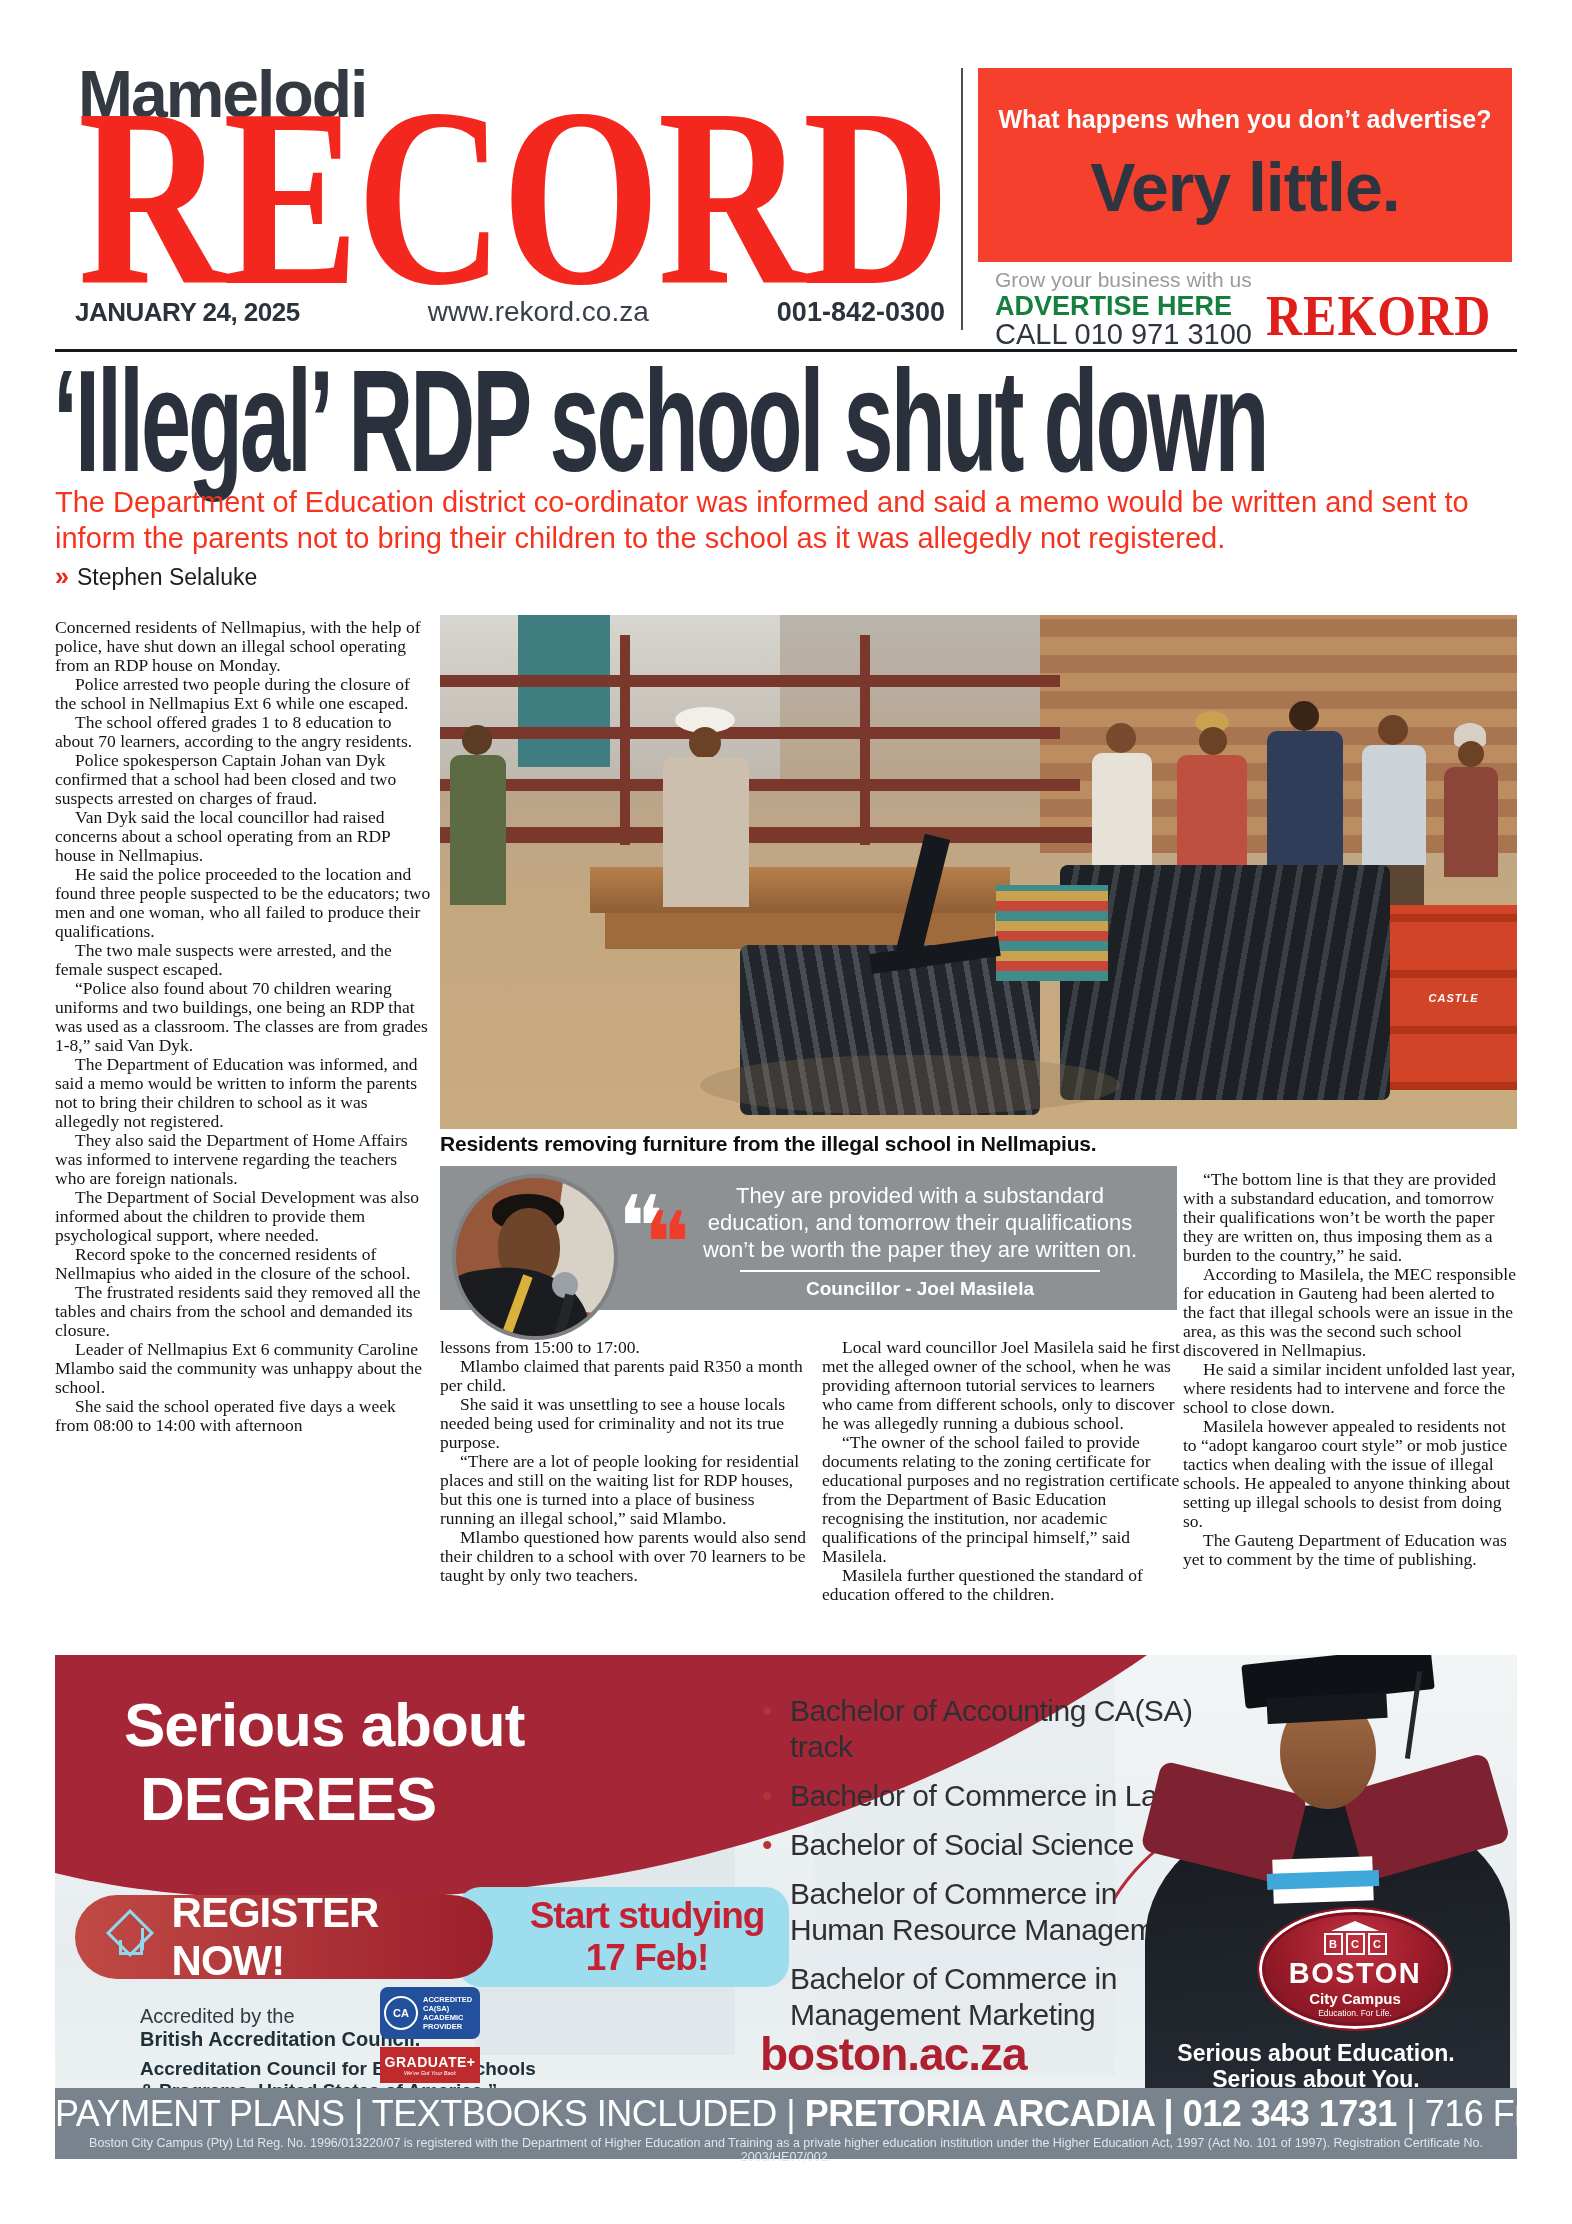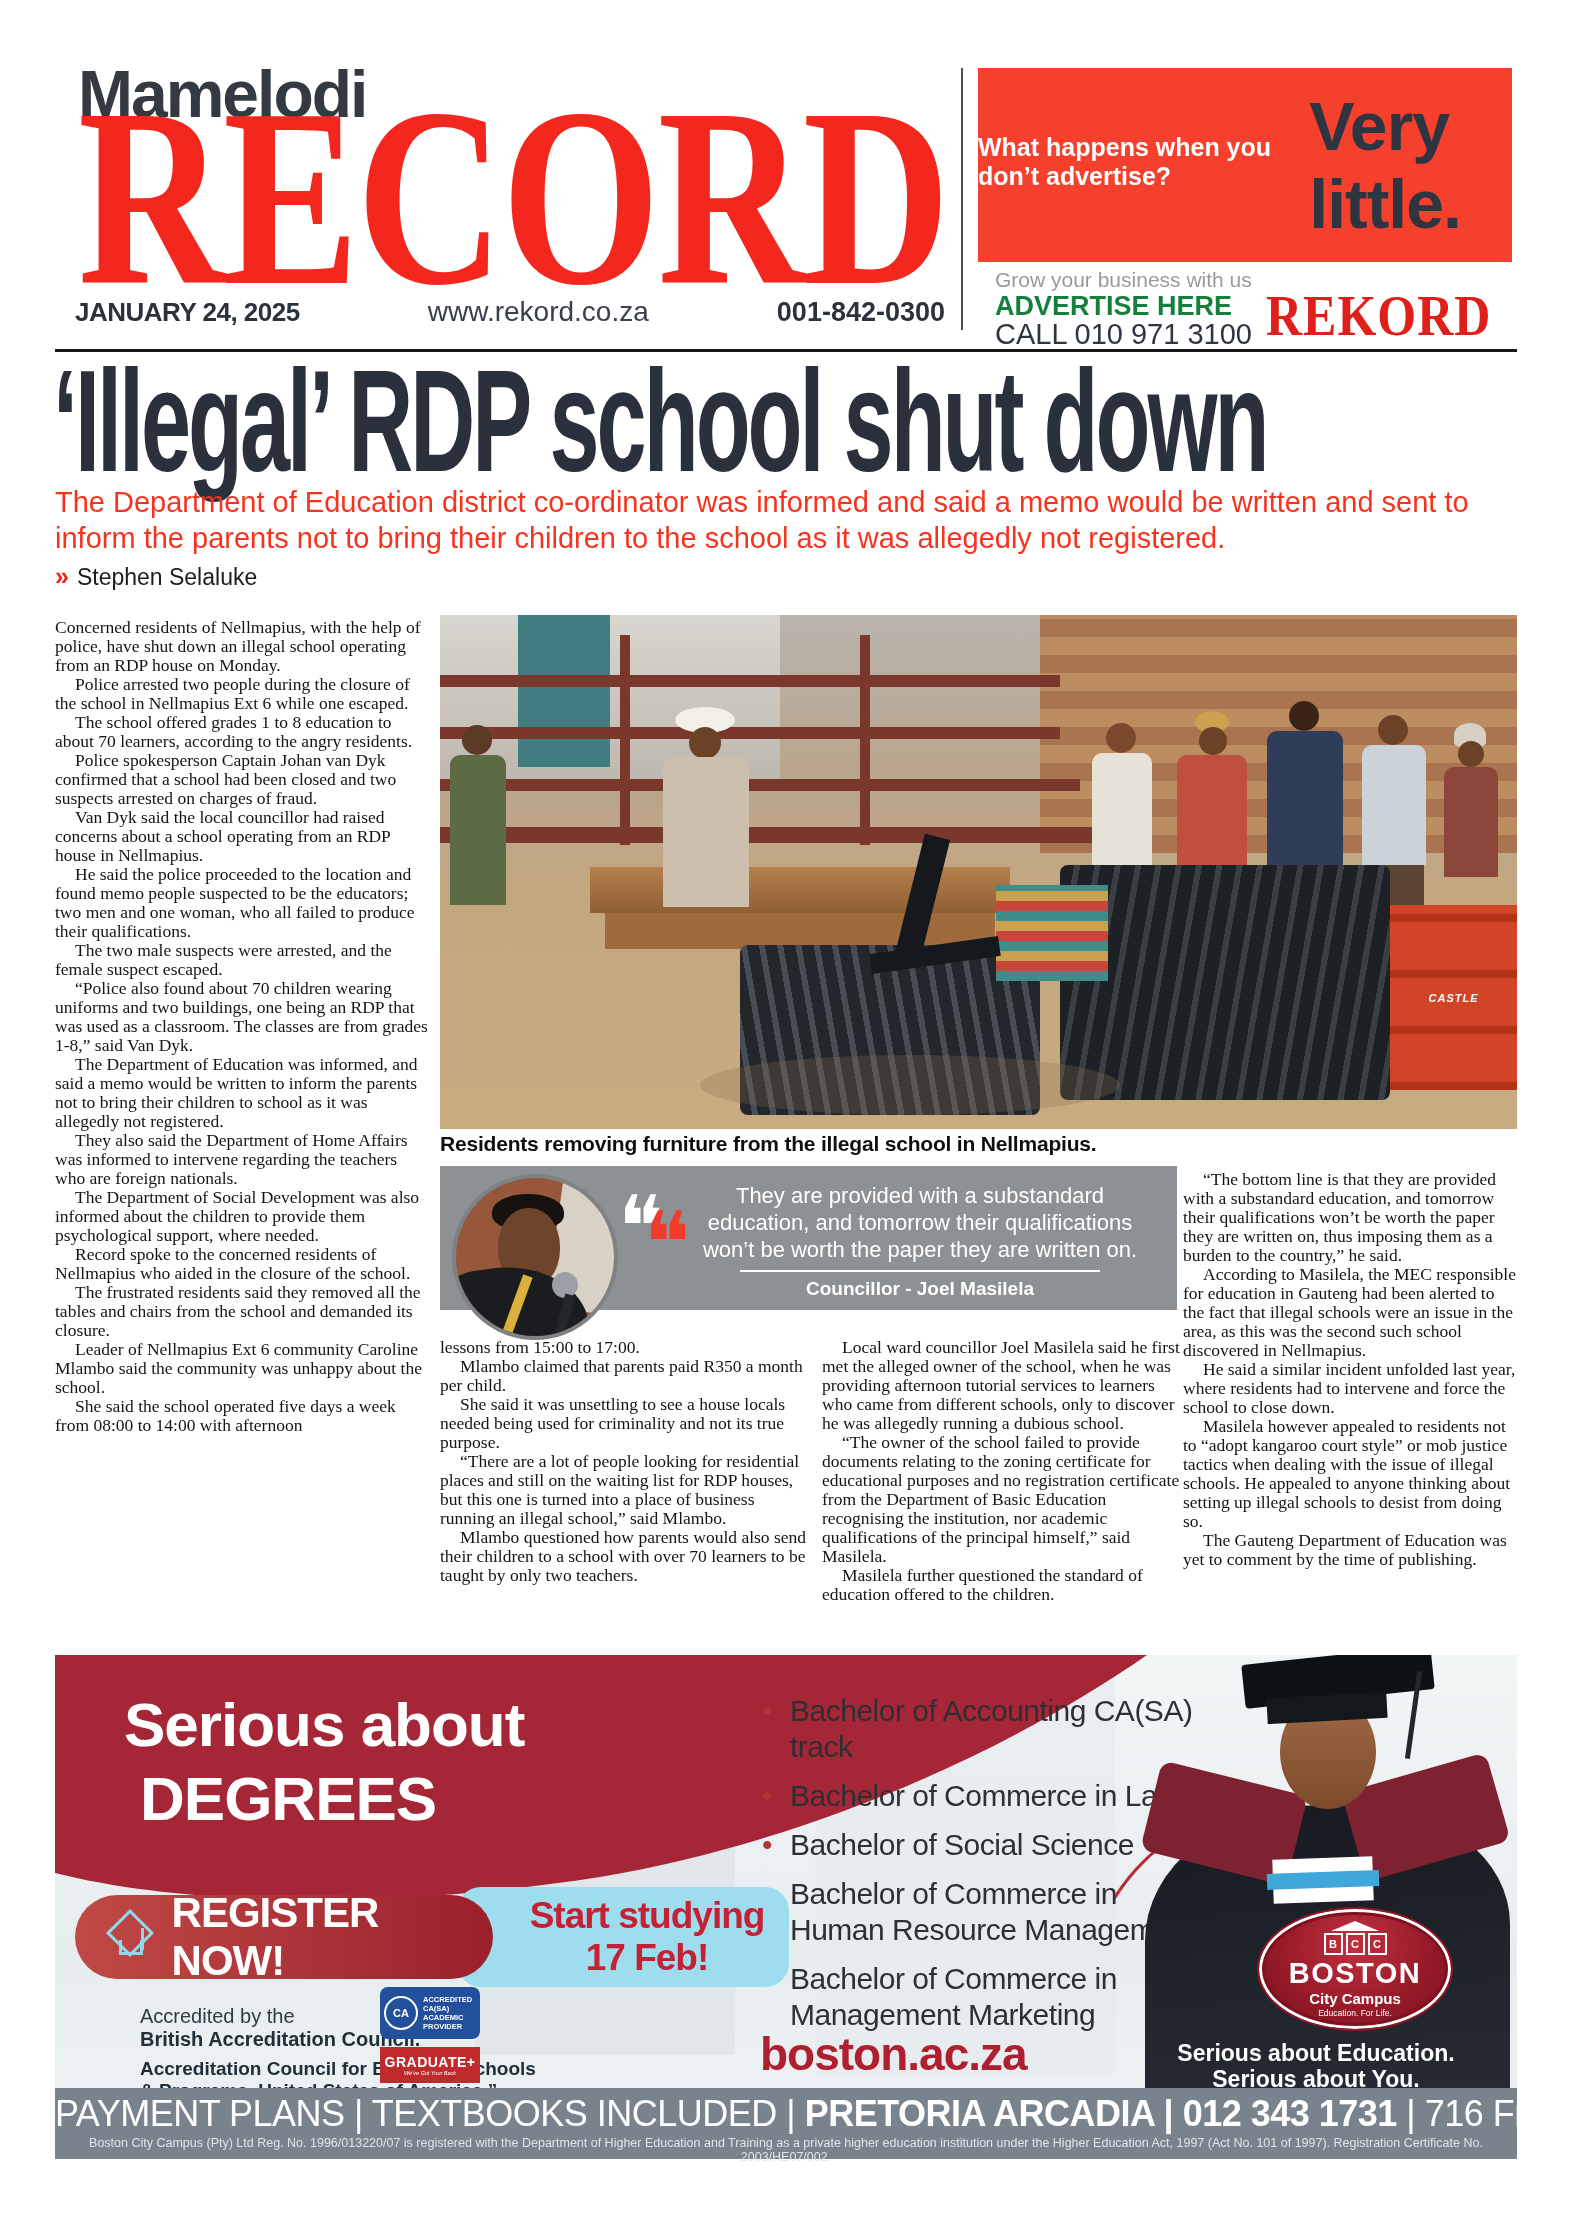"What happens when you don’t" .ta-red { flex-direction: row -> column }
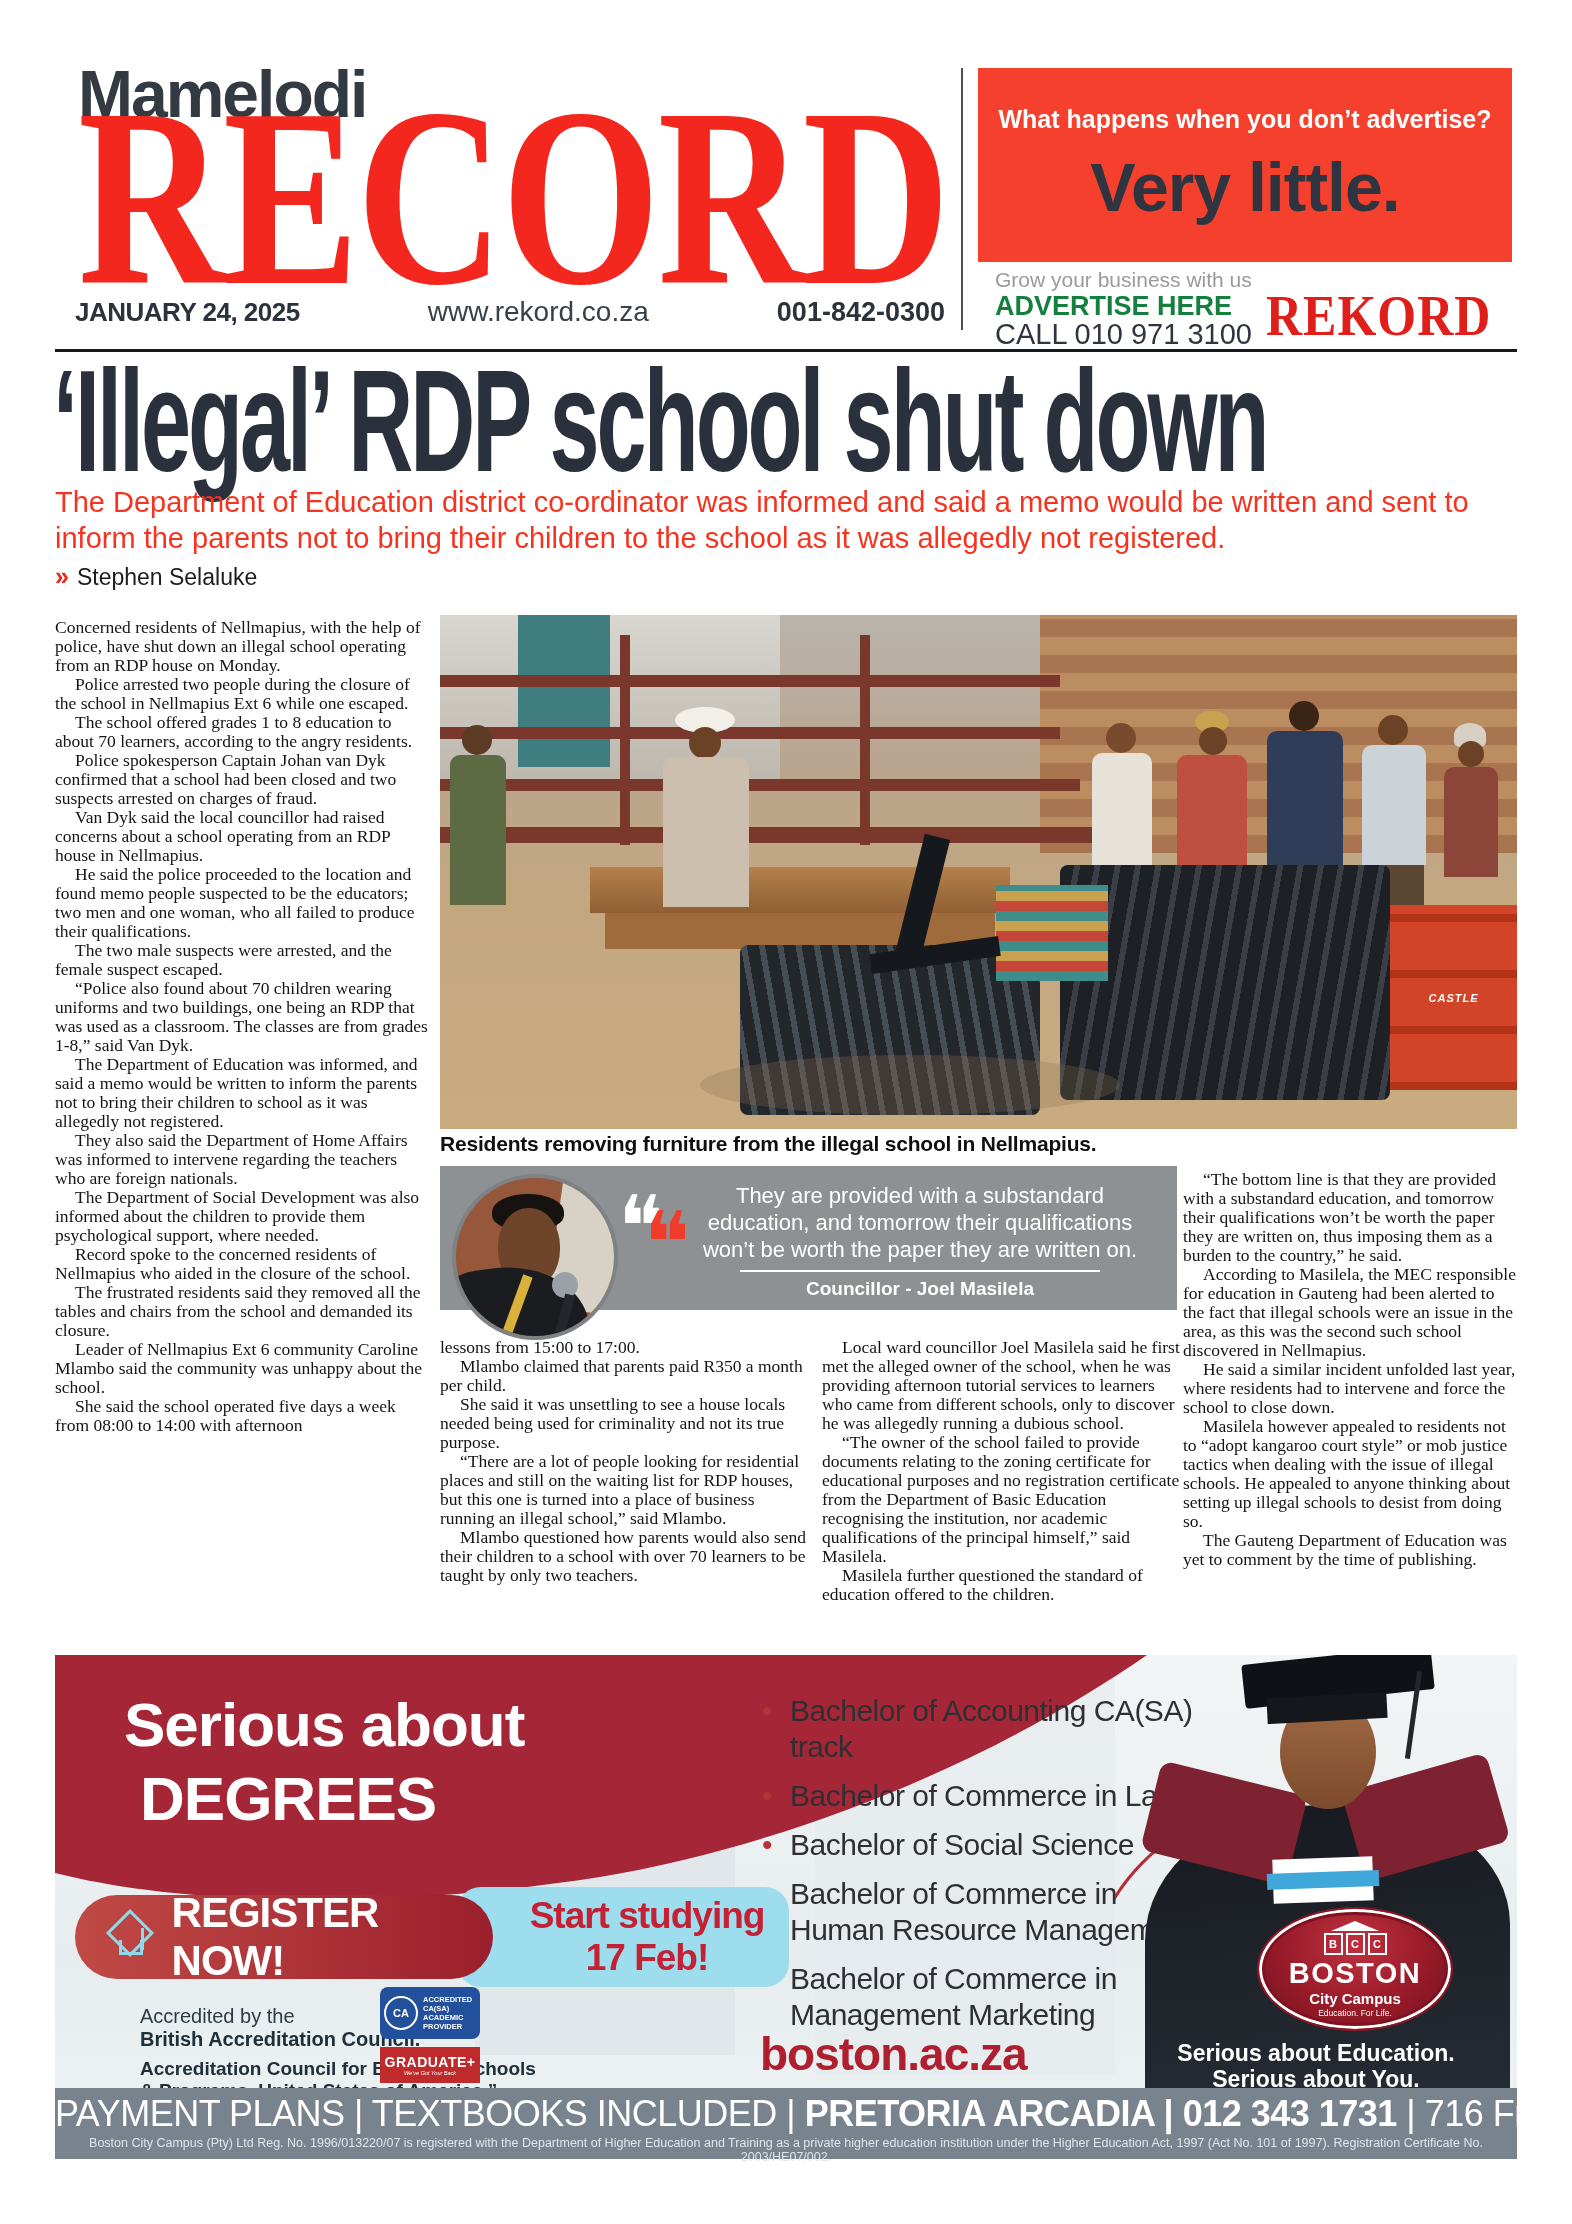"He said the police proceeded" p { text: memo -> three }
